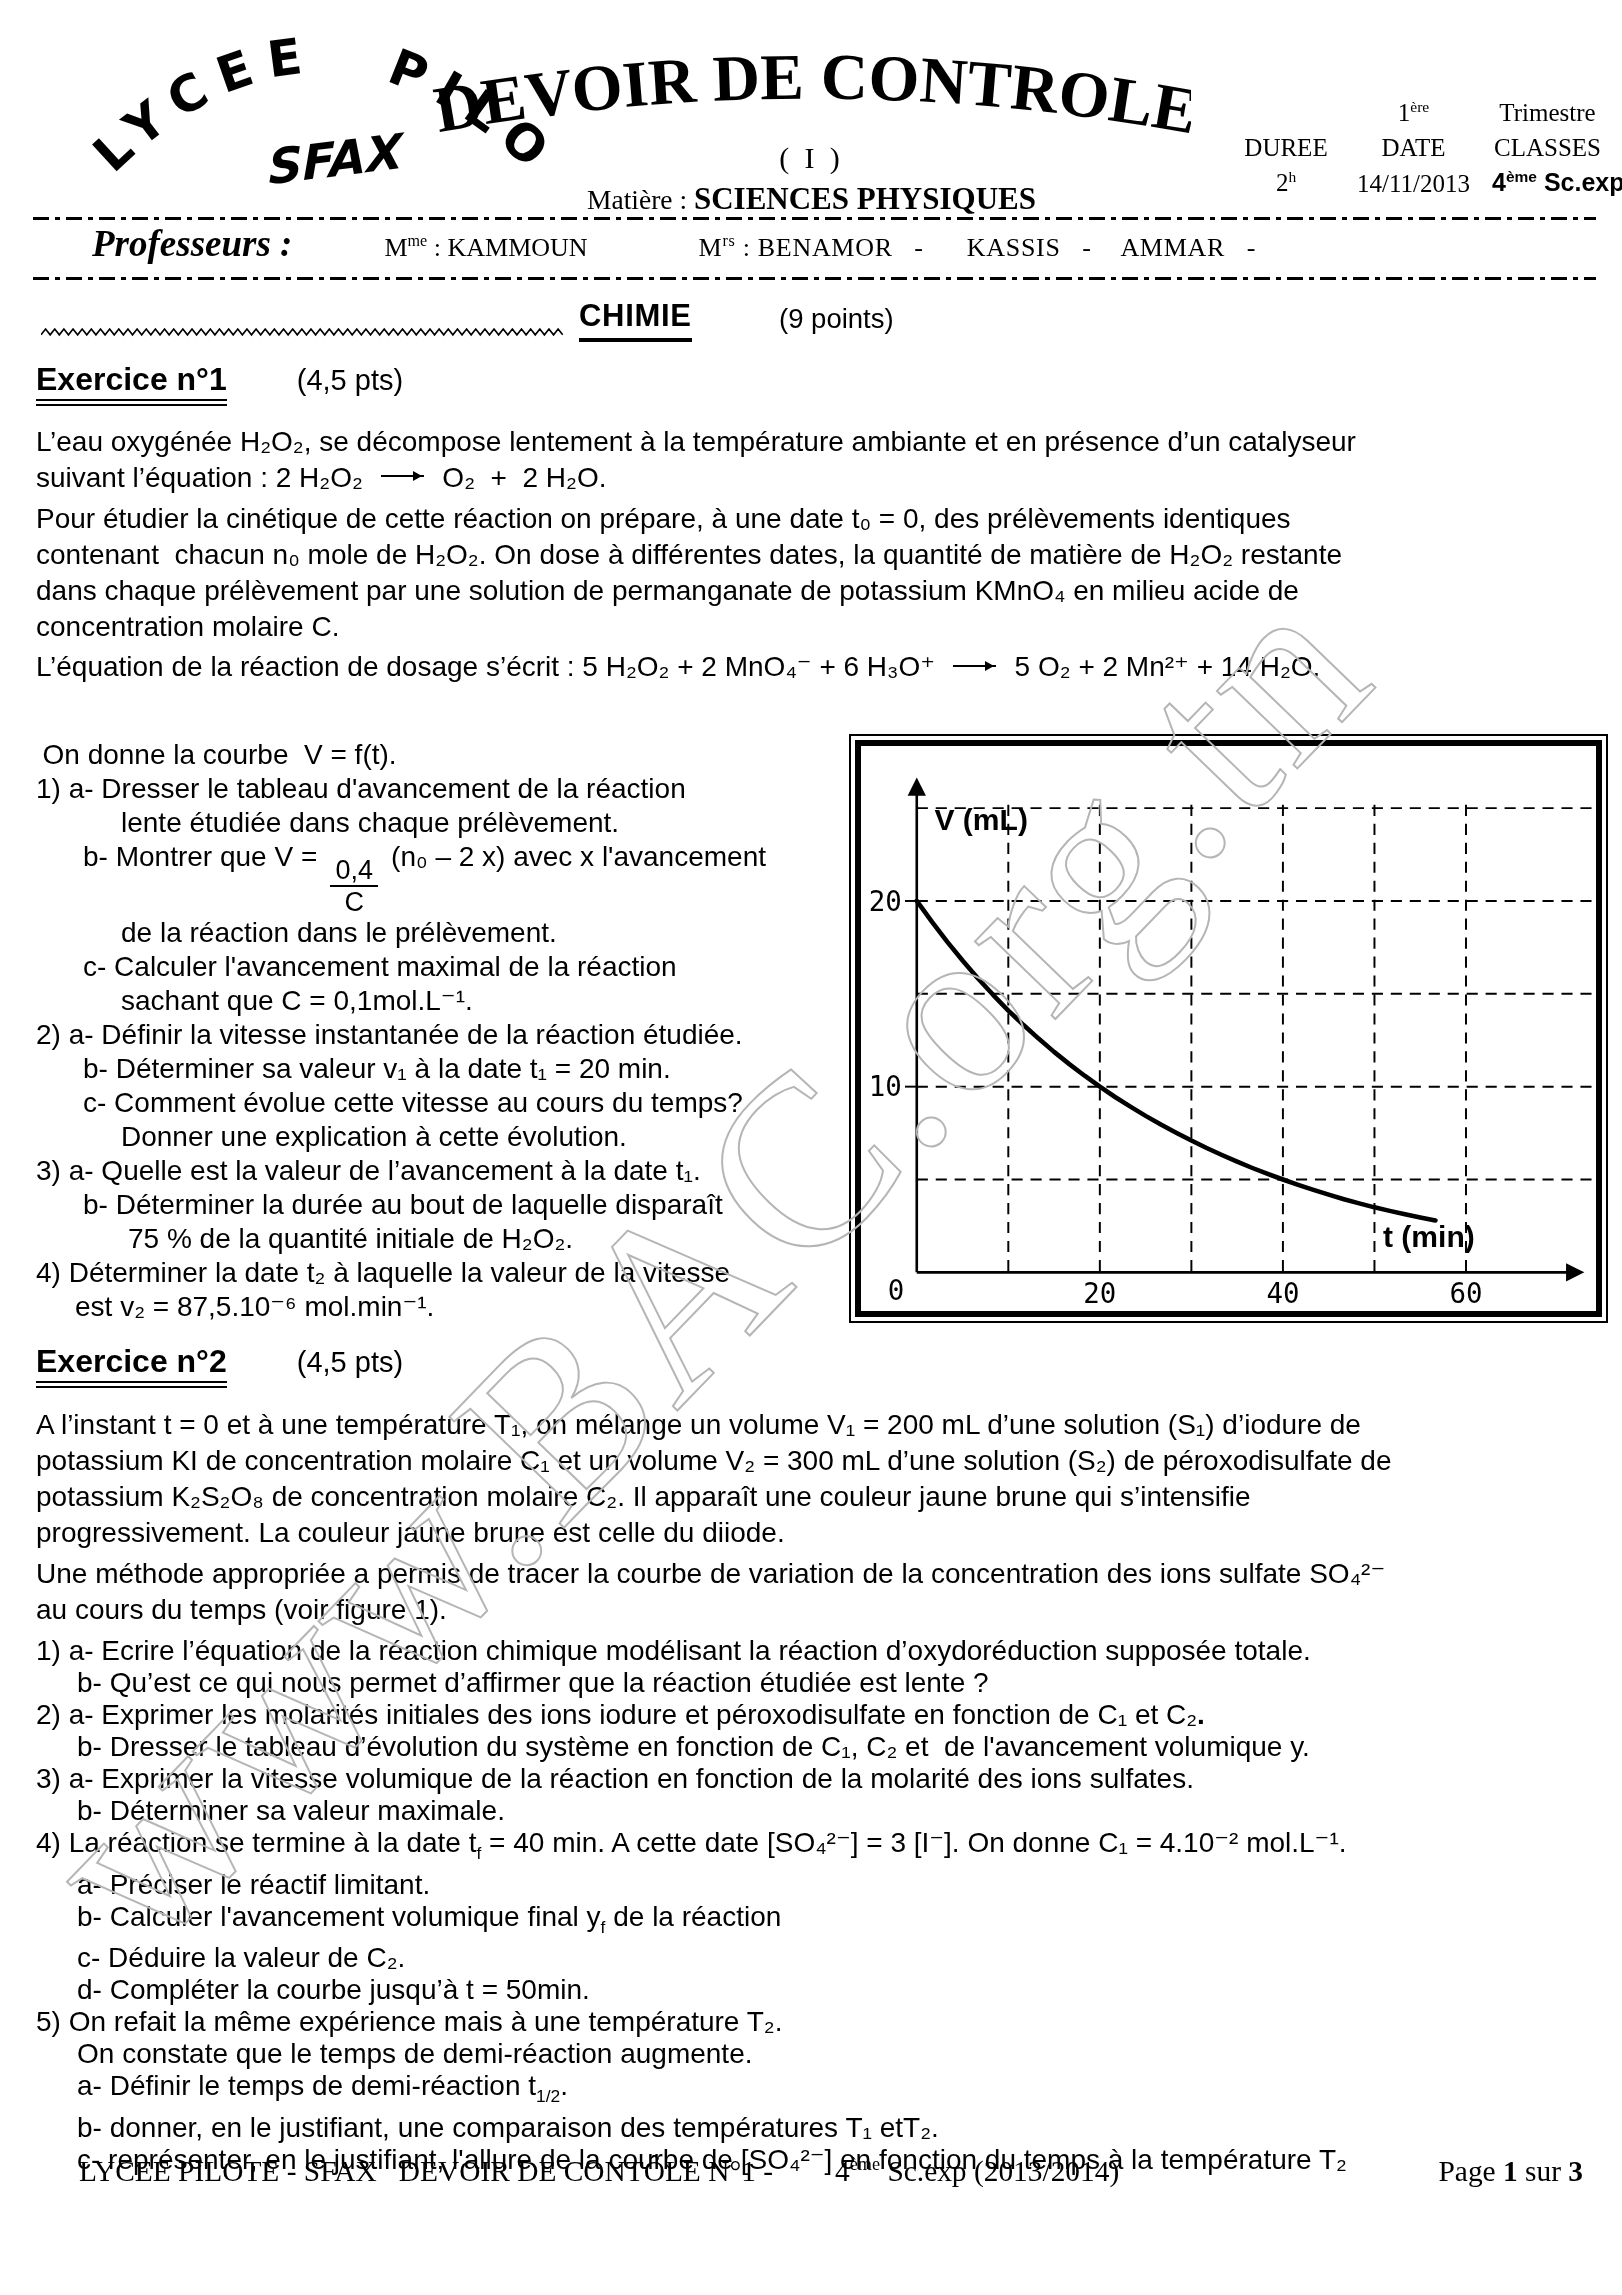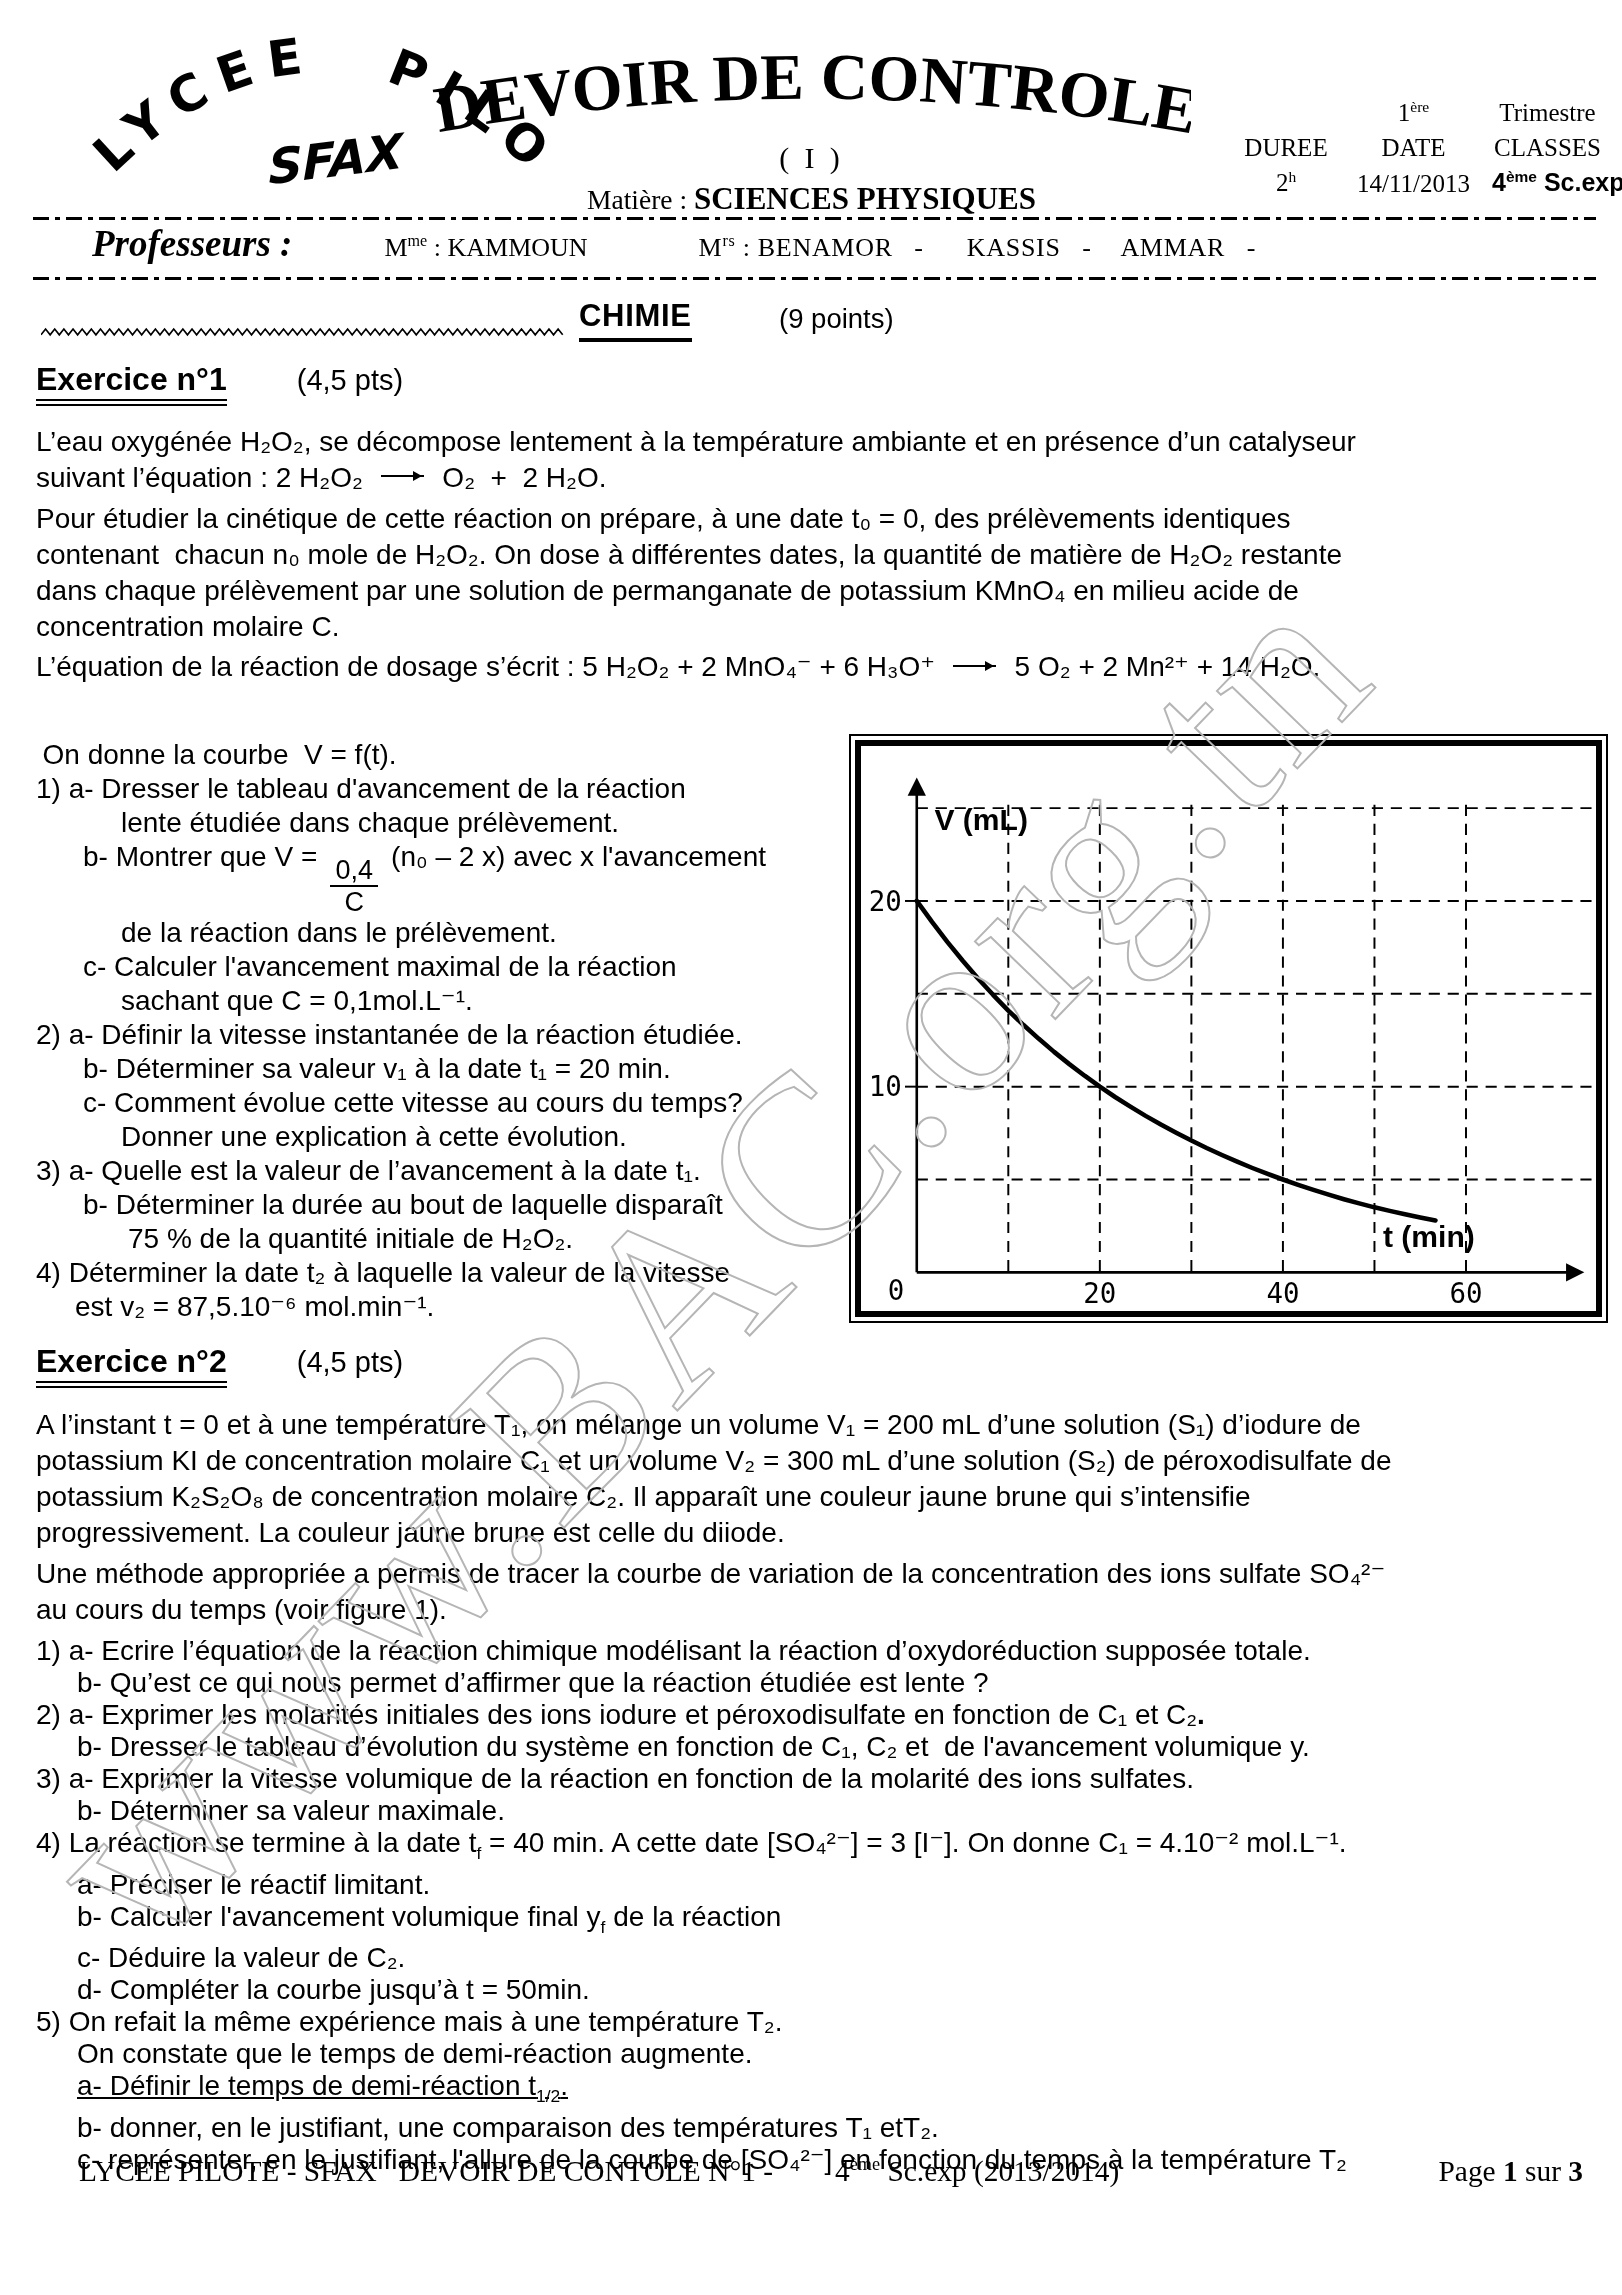"a- Définir le temps de" div.qline { text-decoration: underline -> none }
